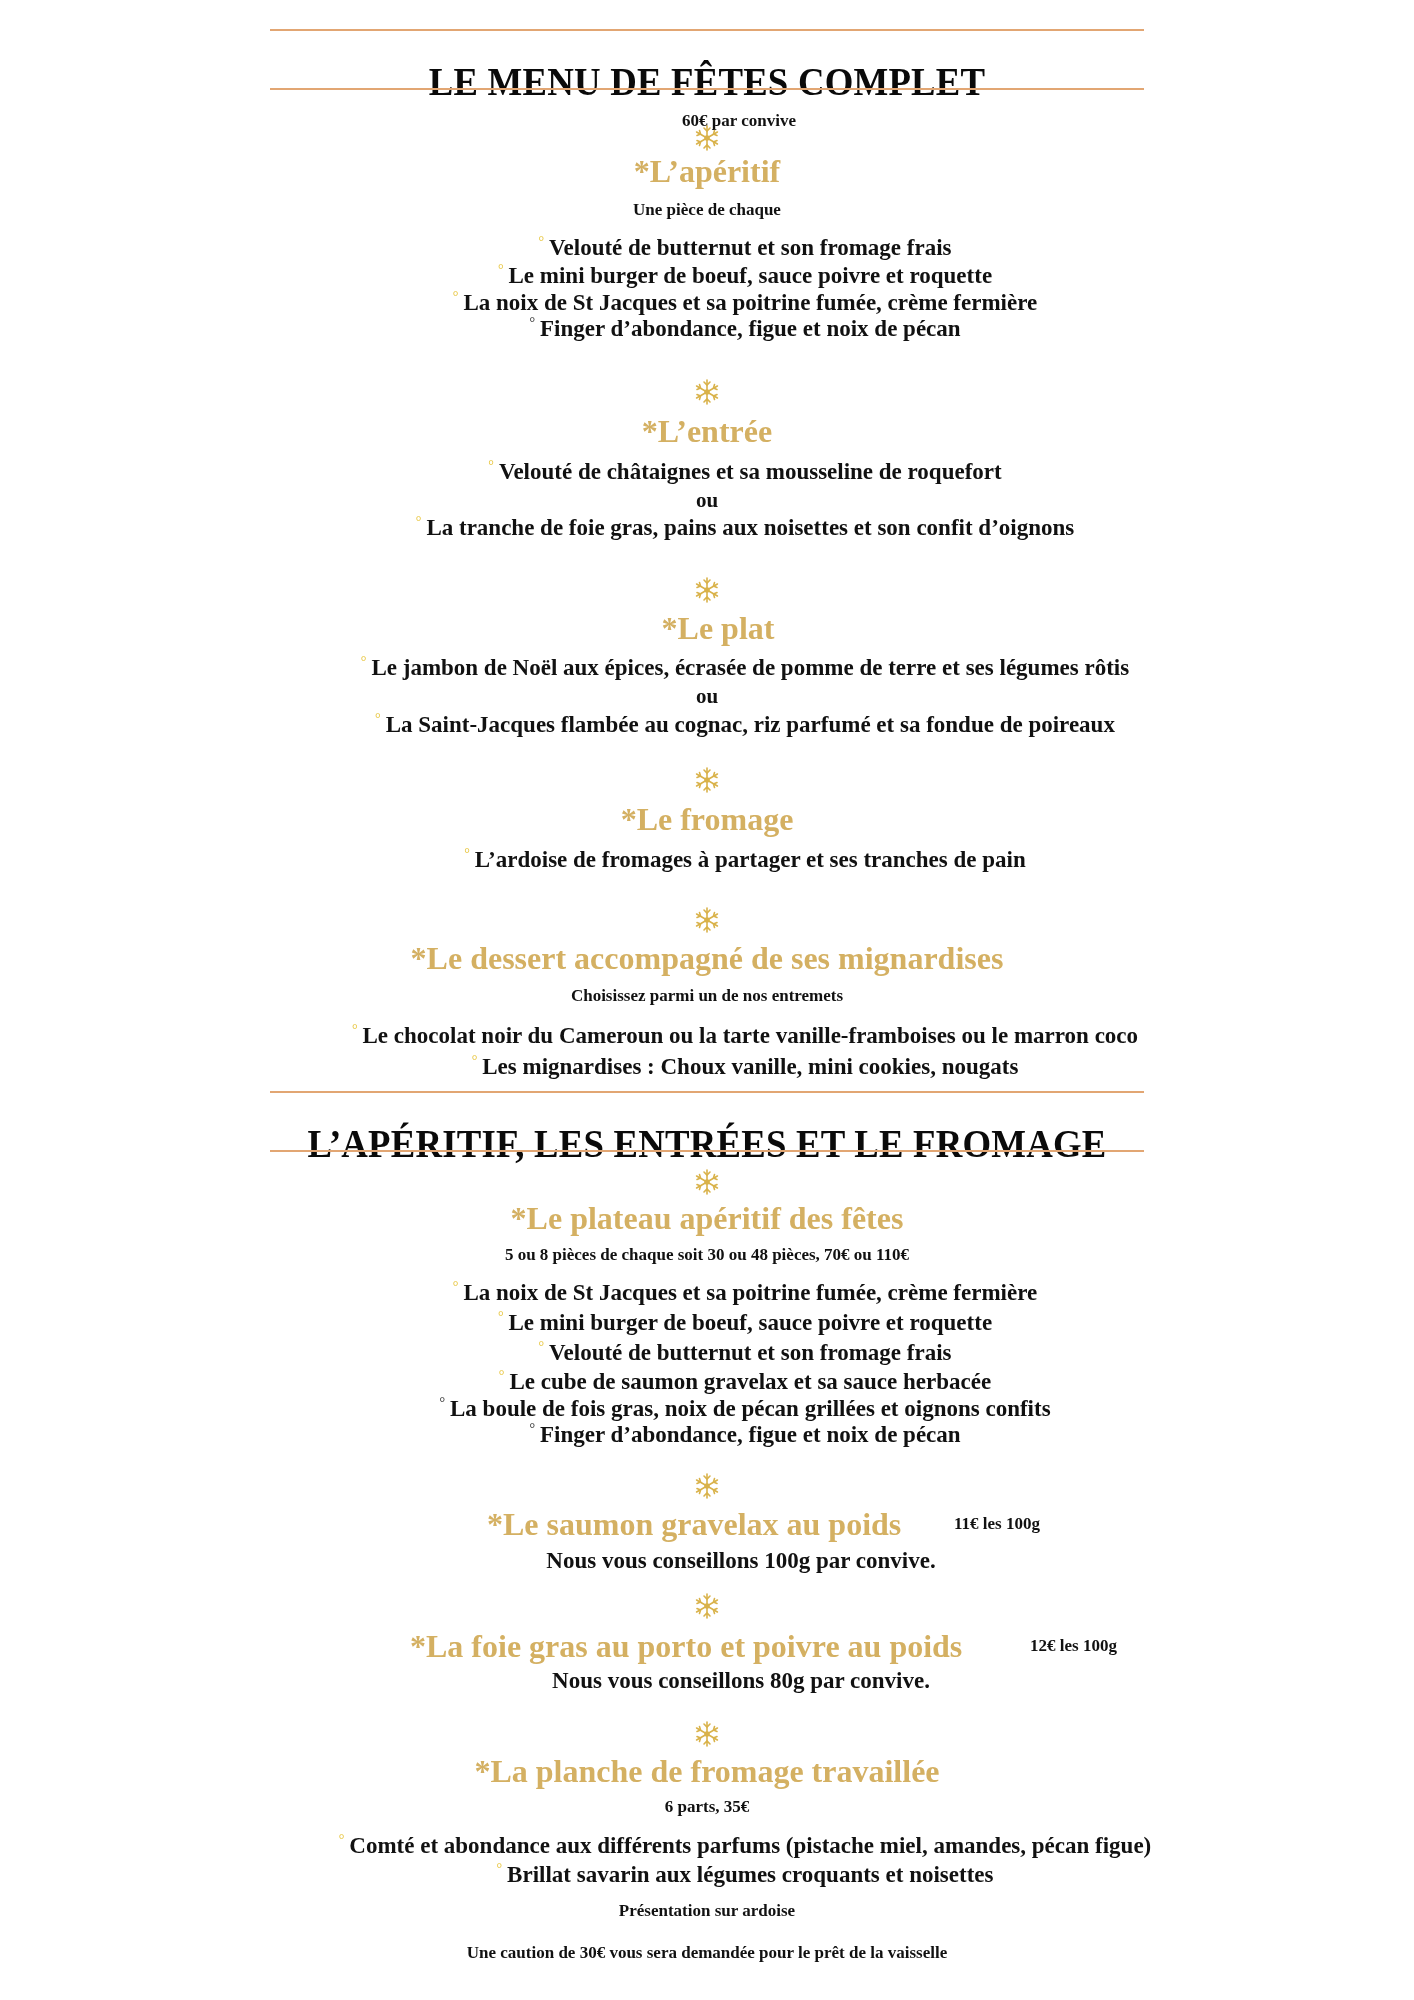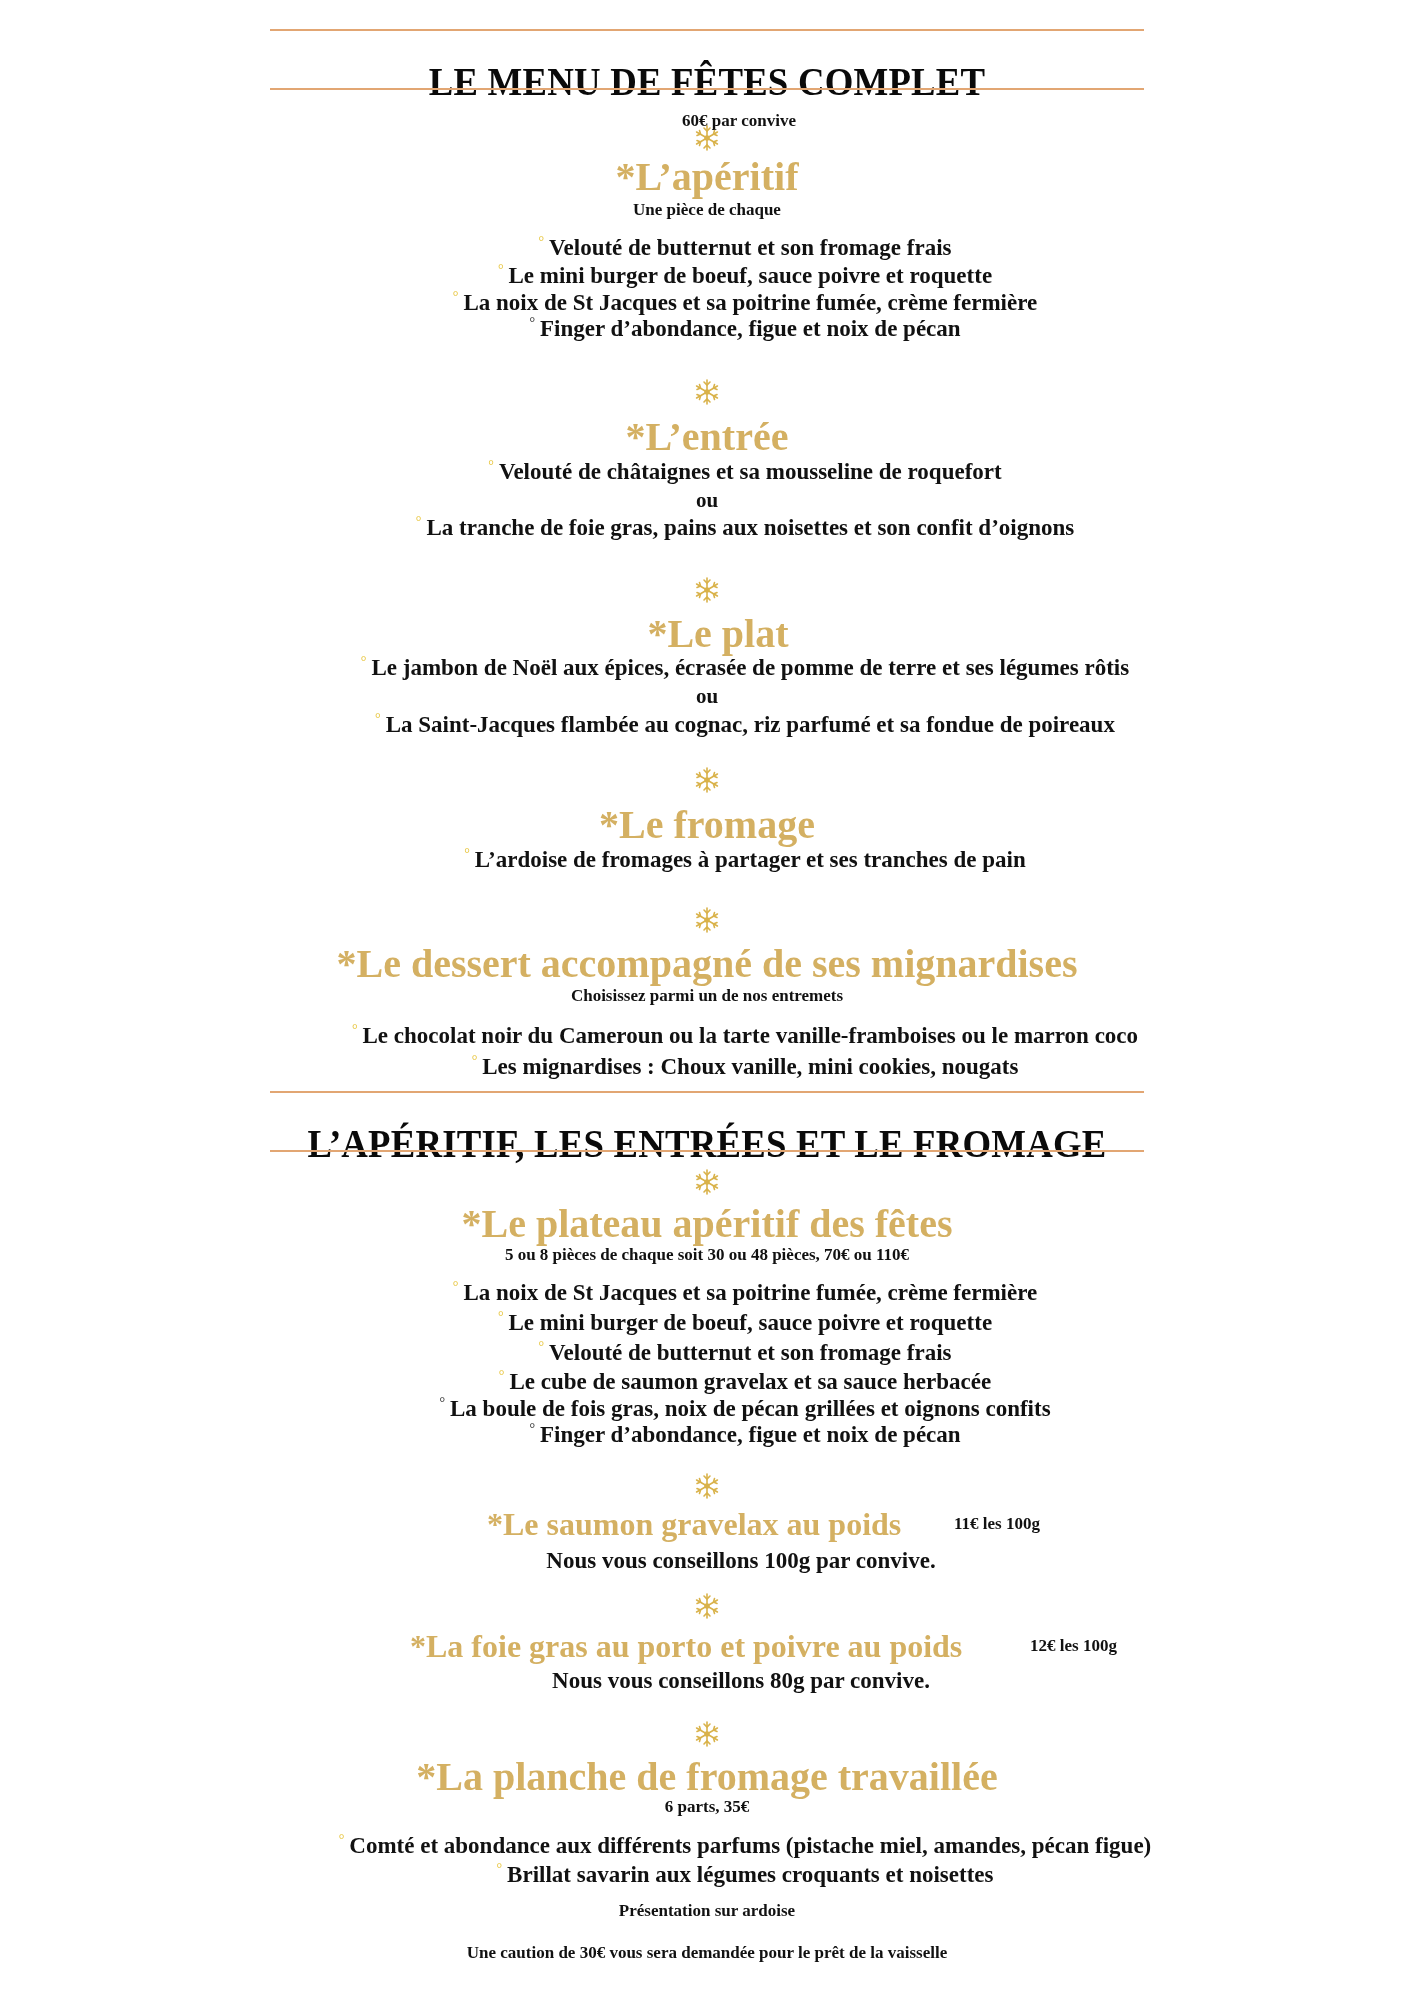"*L’apéritif" .cat { font-size: 40px -> 32px }
